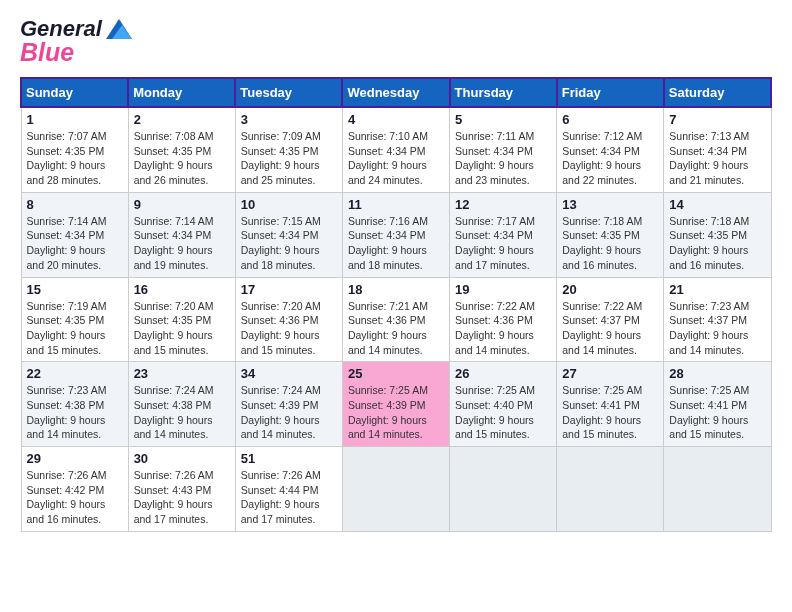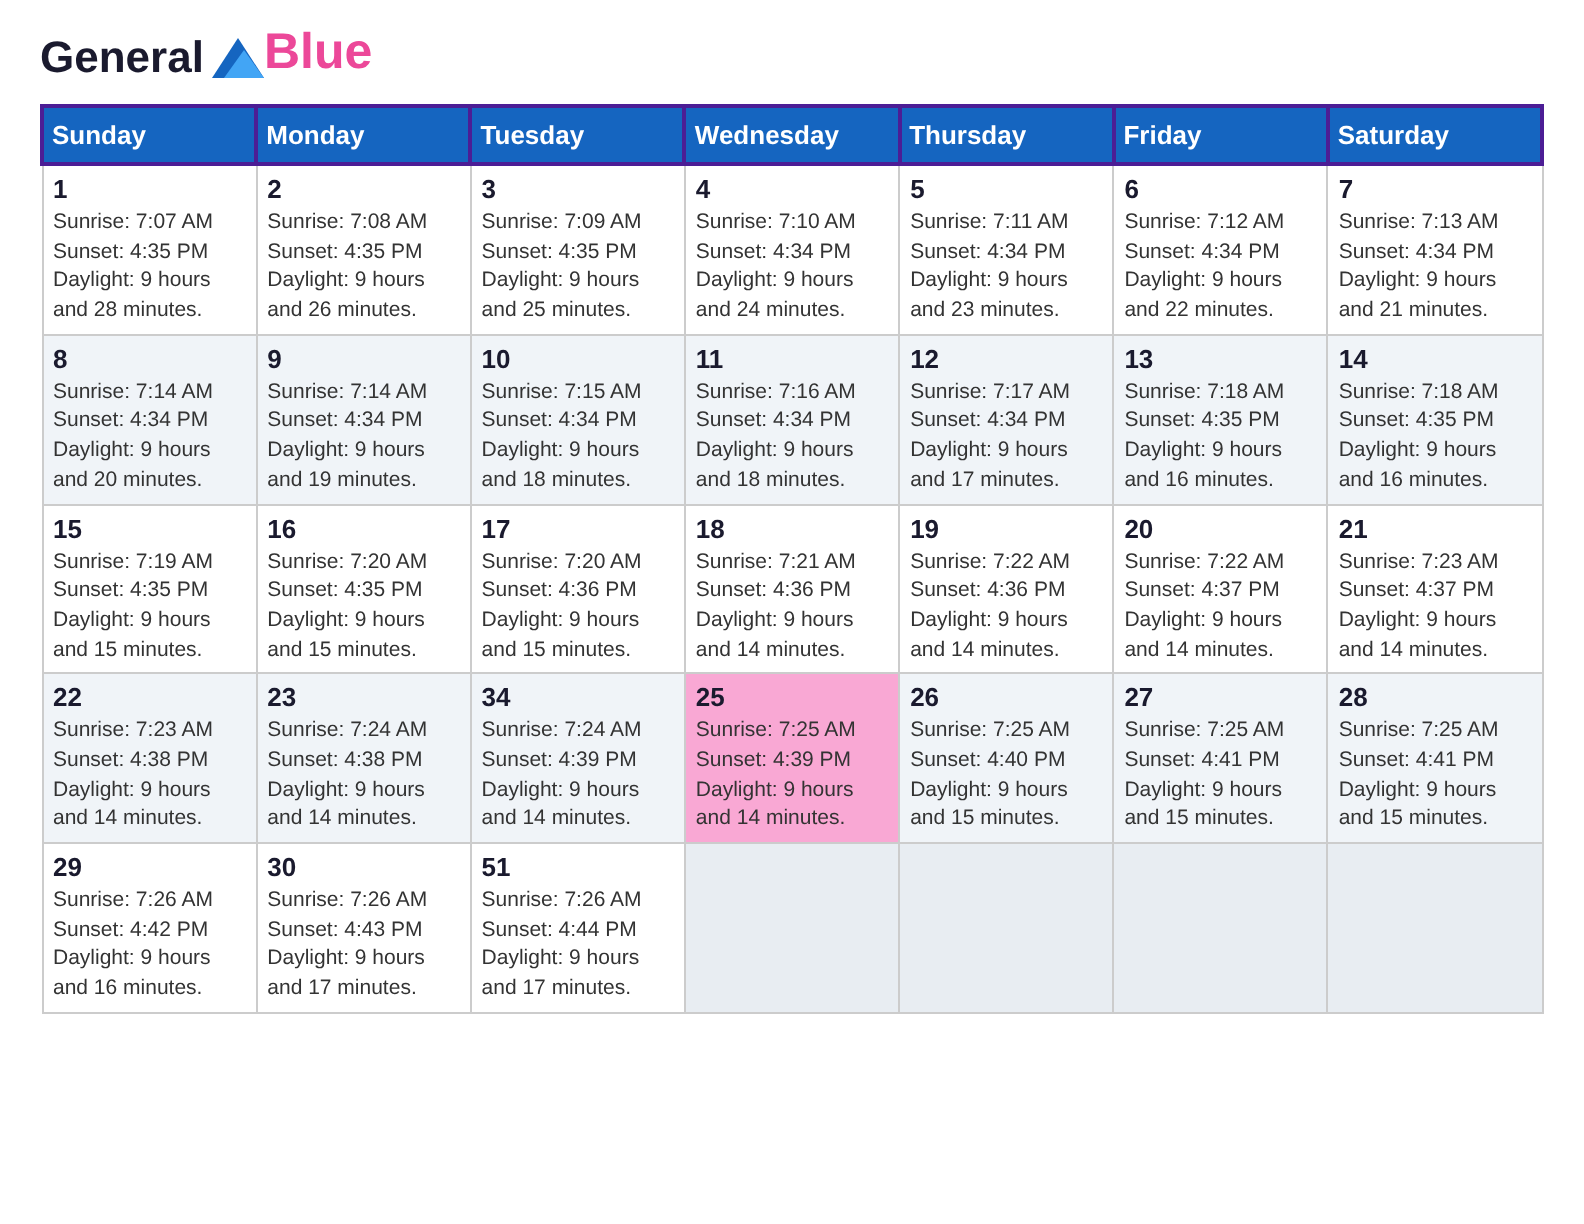"General" .logo { flex-direction: none -> column; font-style: none -> italic }
